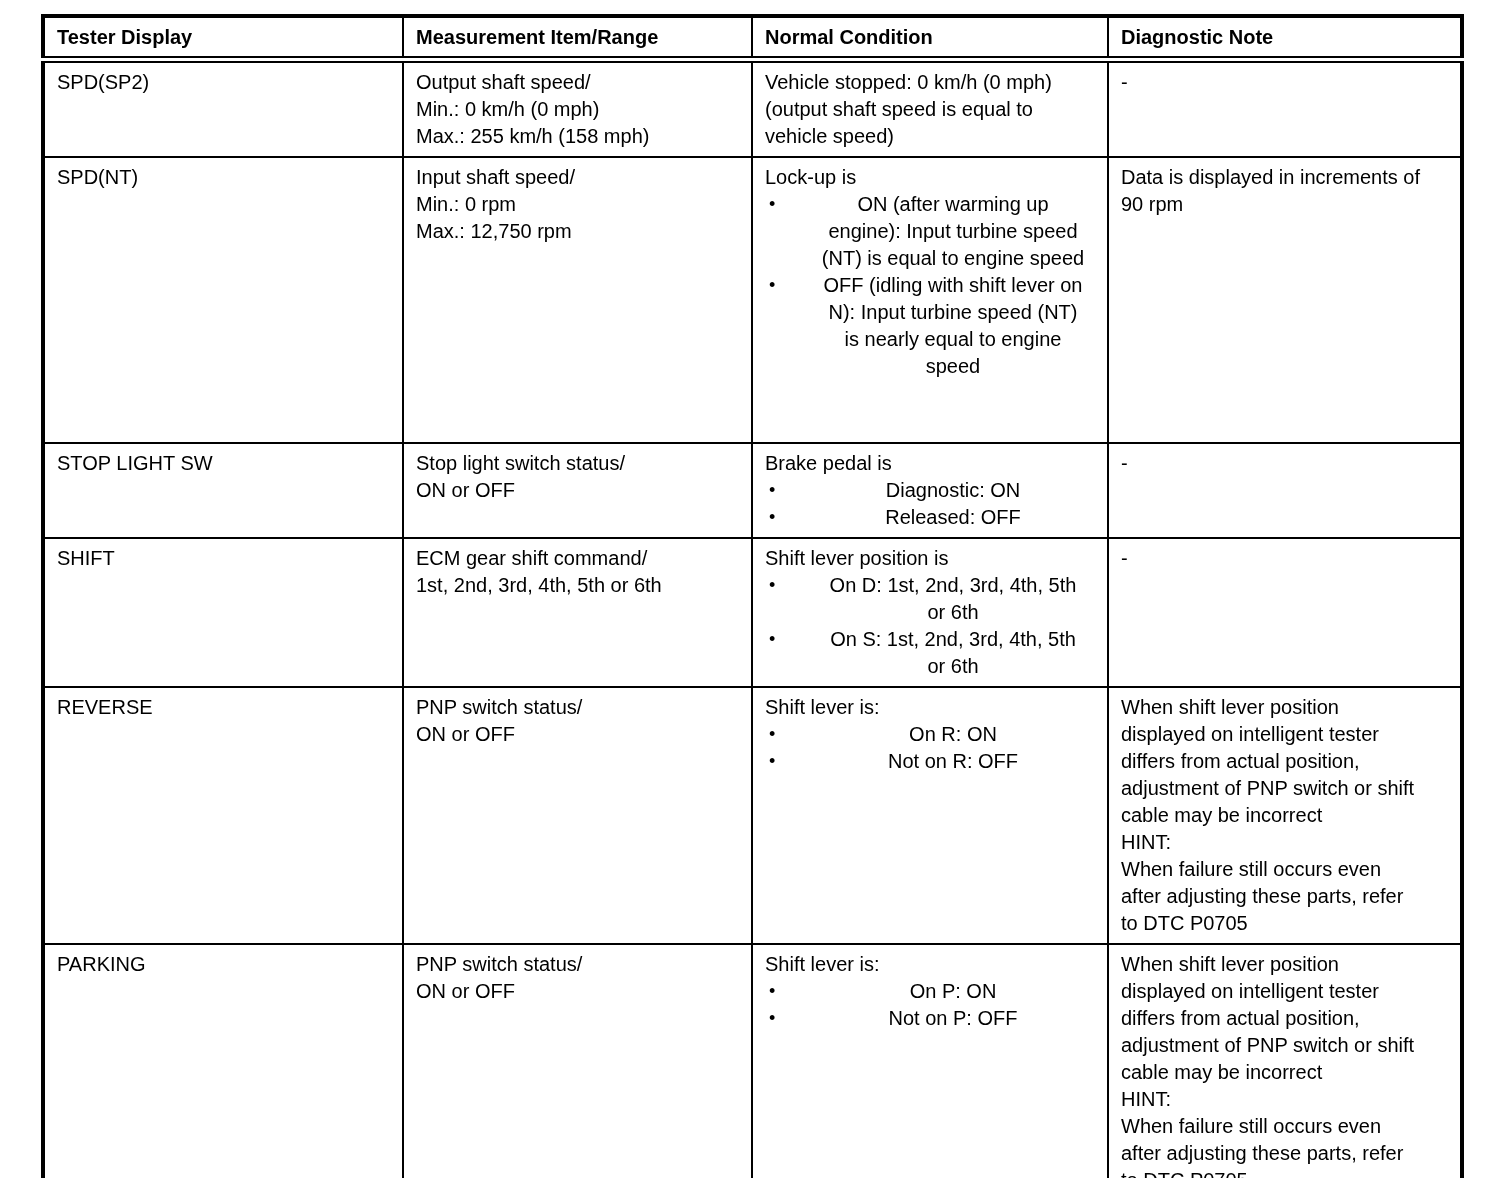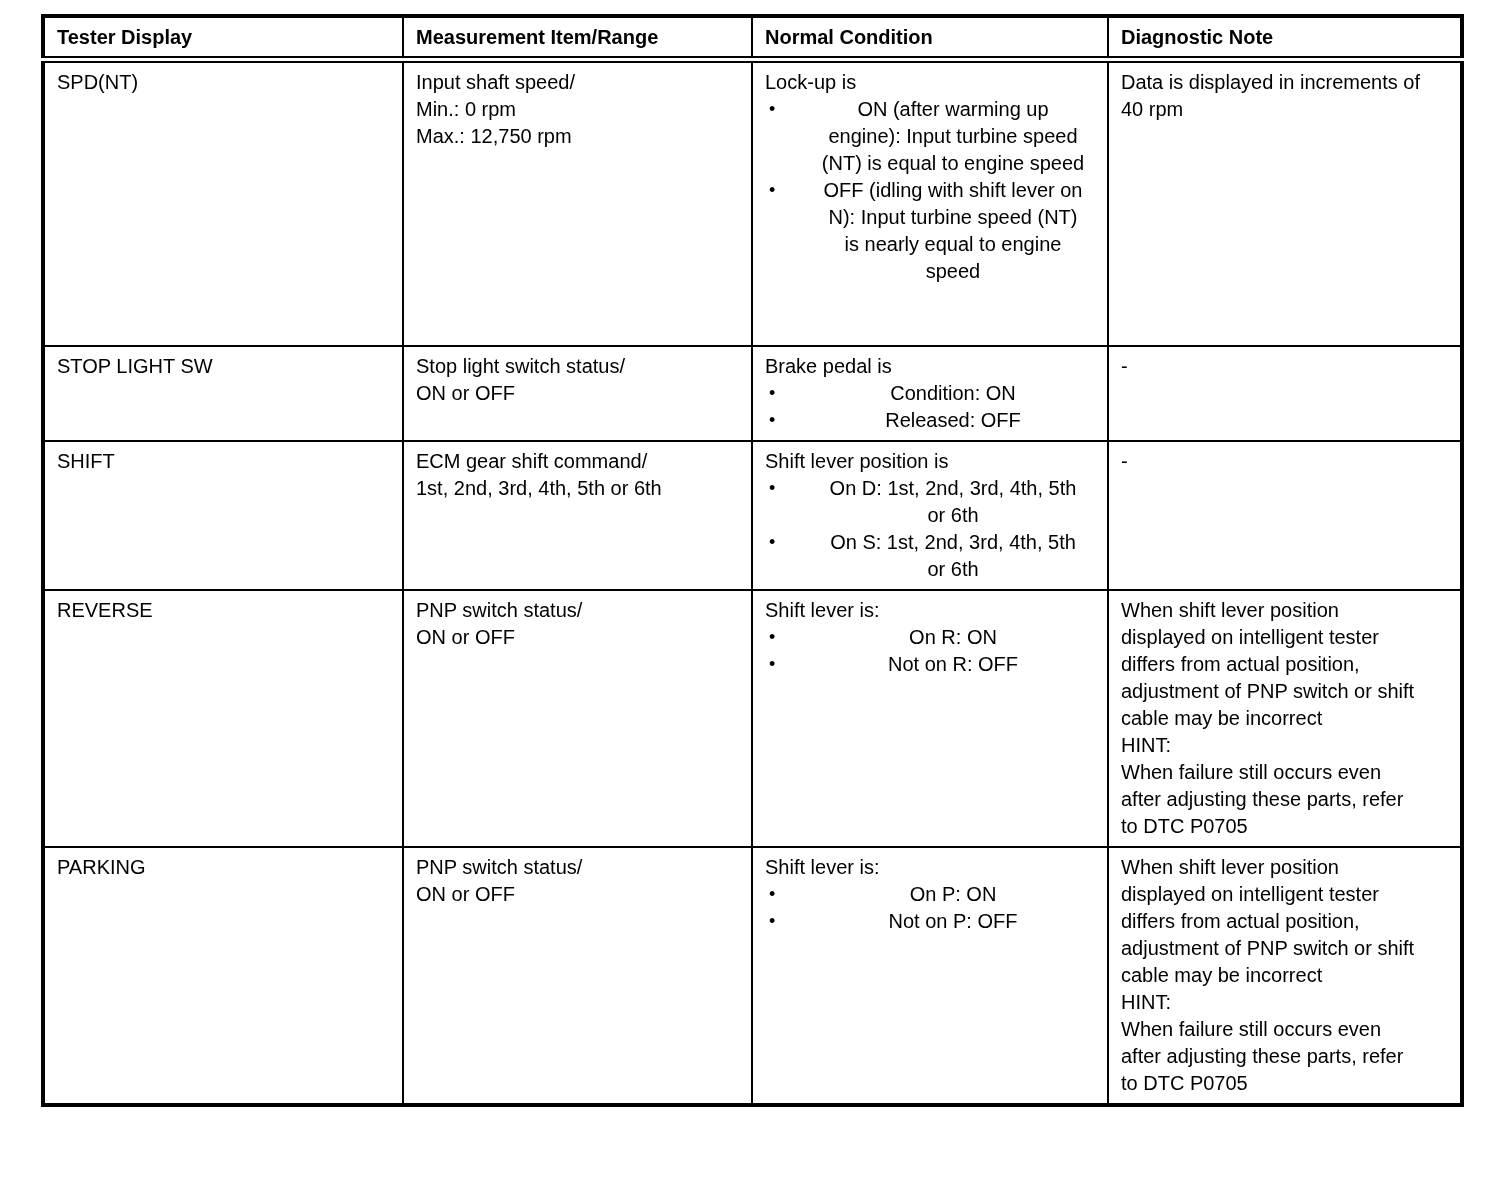"SPD(SP2)" tr.r1 { html: none -> <tr> <td> <div>SPD(SP2)</div> </td> <td> <div>Output shaft speed/ Min.: 0 km/h (0 mph) Max.: 255 km/h (158 mph)</div> </td> <td> <div>Vehicle stopped: 0 km/h (0 mph) (output shaft speed is equal to vehicle speed)</div> </td> <td> <div>-</div> </td> </tr> }
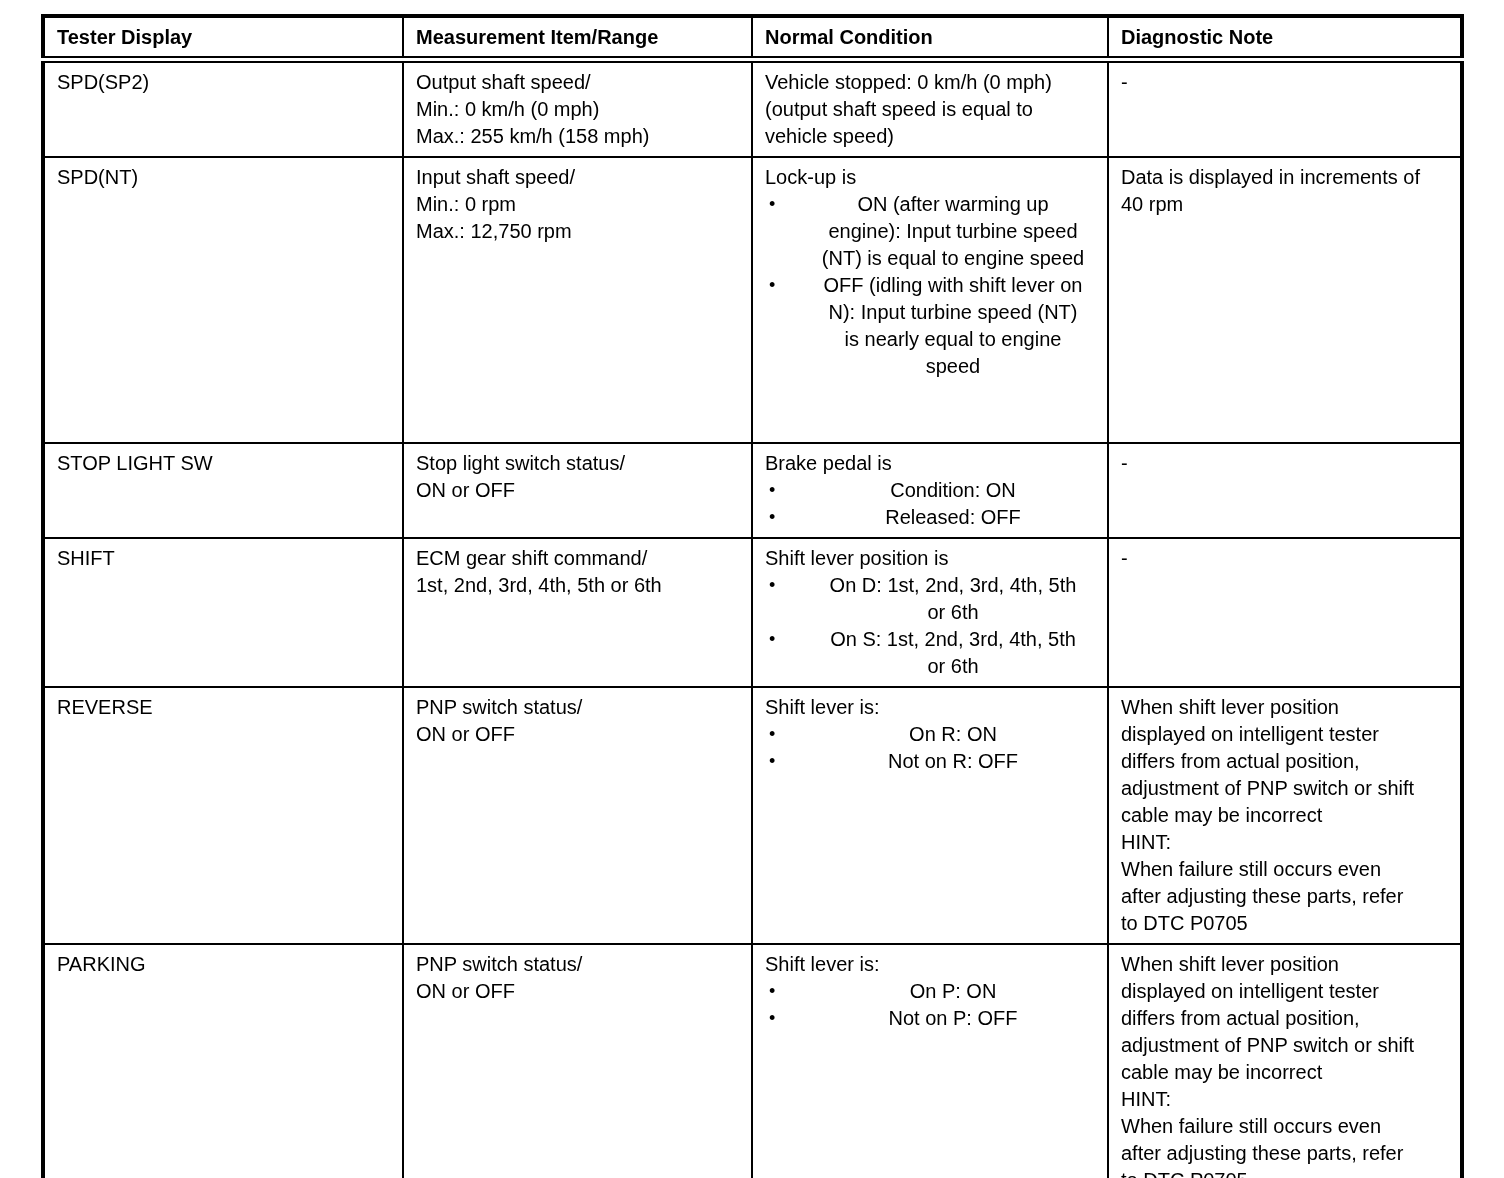"Data is displayed in increments" div.cell-text { text: 40 -> 90 }
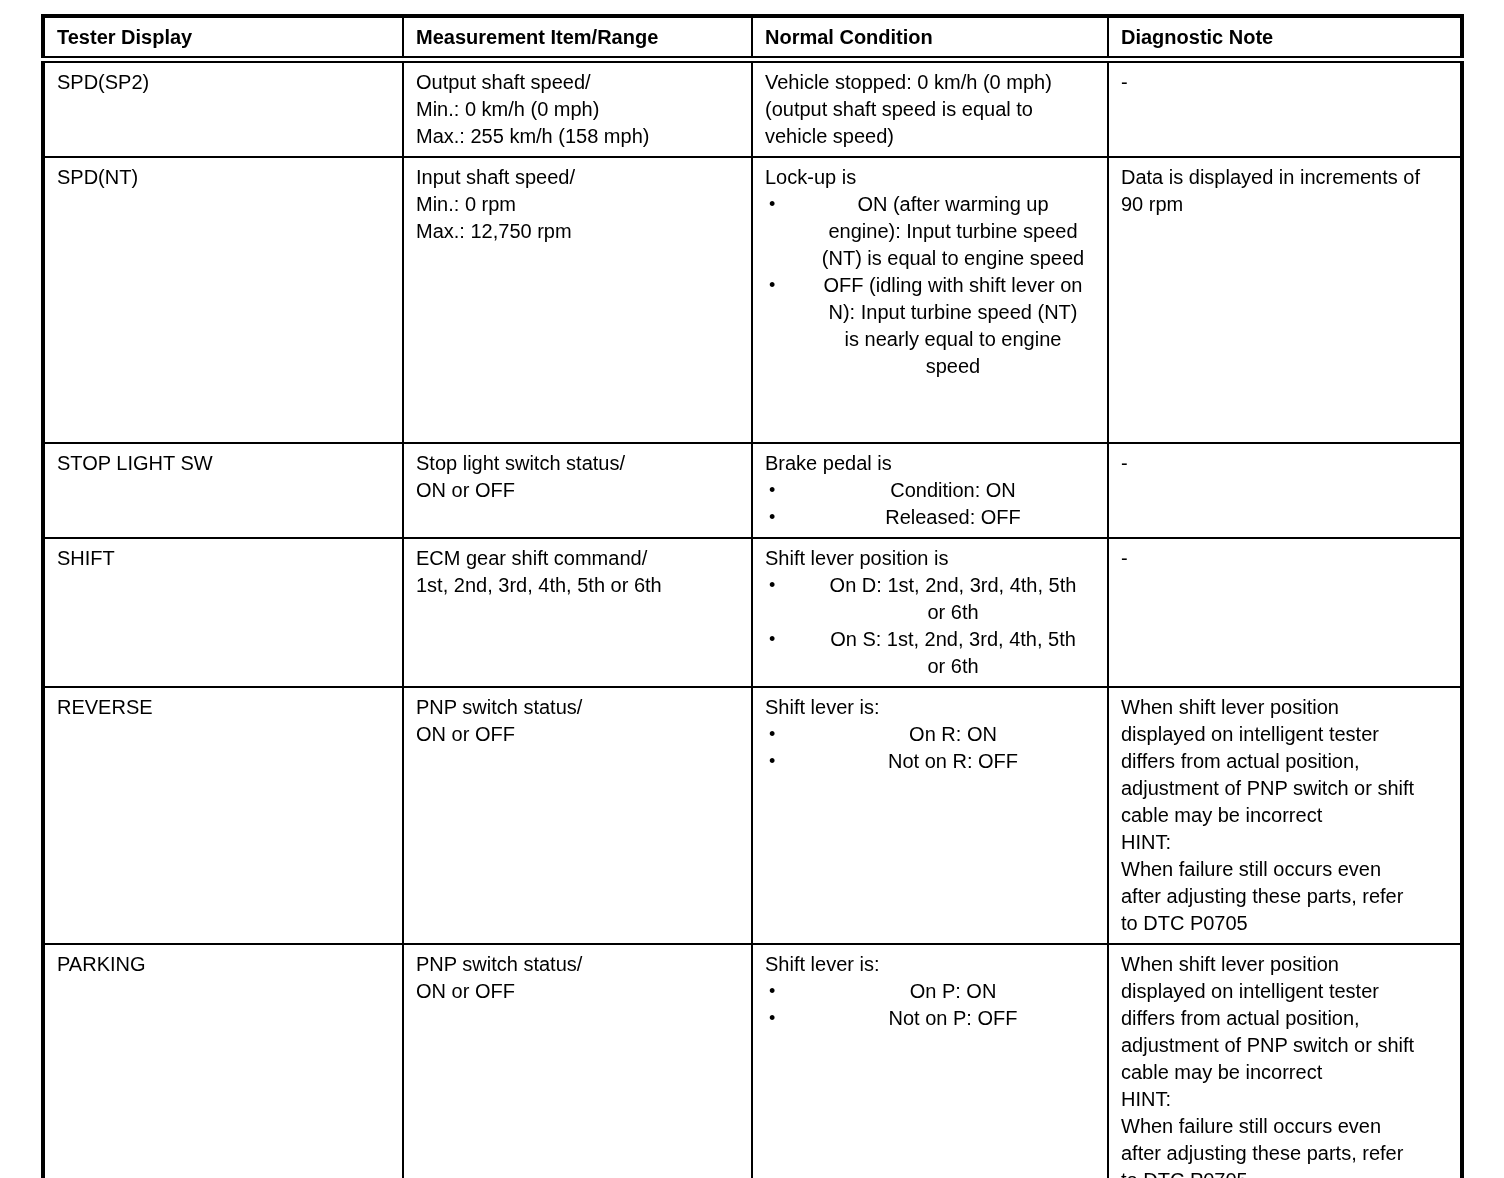"Condition: ON" span.li-text { text: Condition -> Diagnostic }
